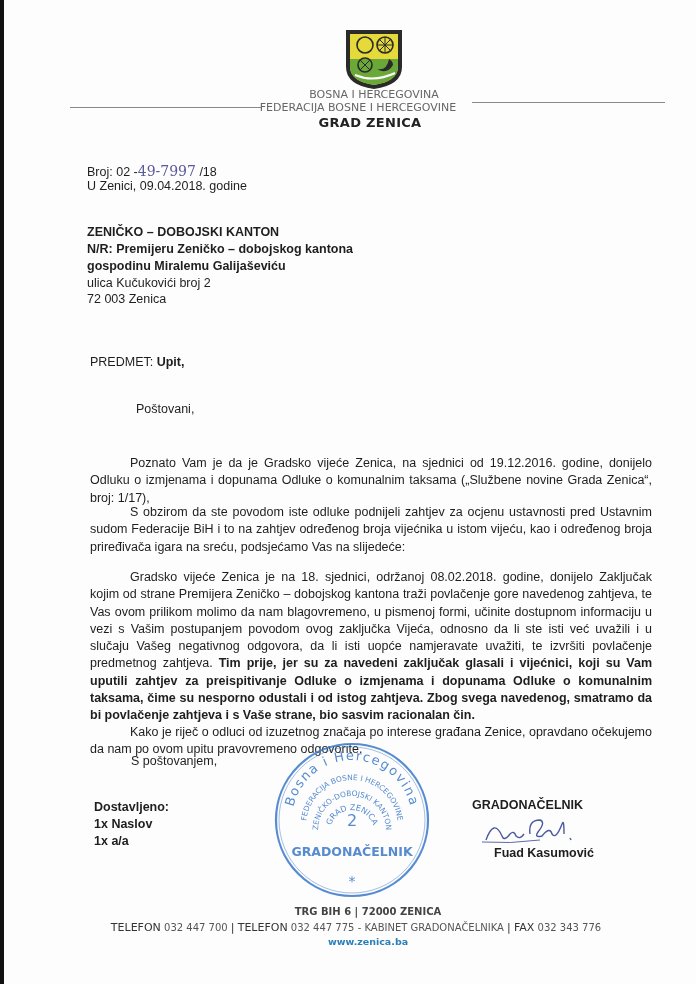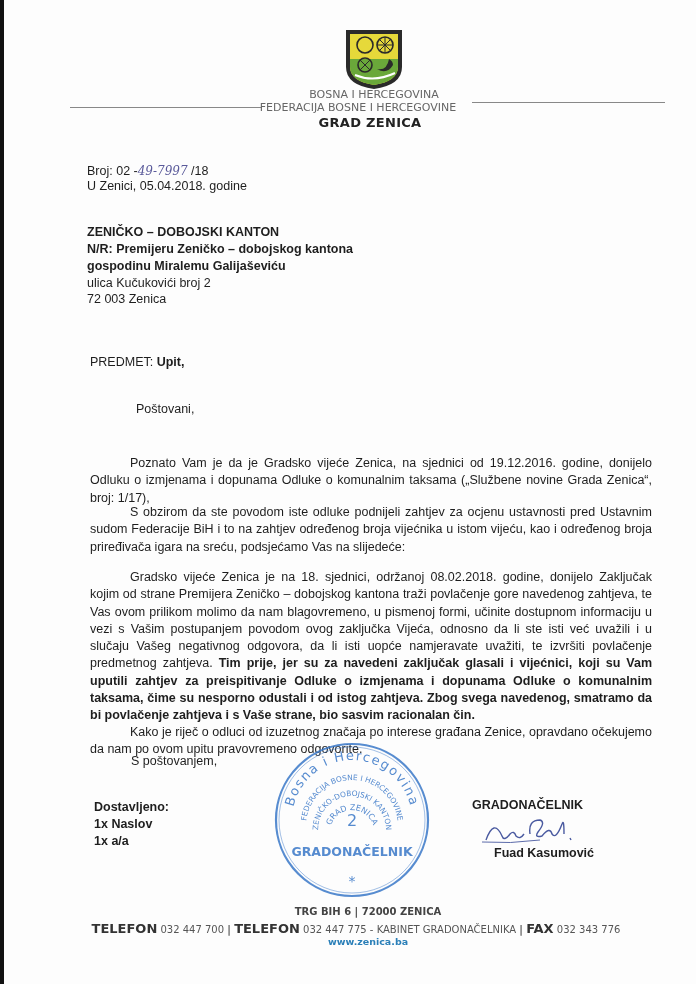"49-7997" .hand { font-size: 12px -> 14px; font-style: italic -> none }
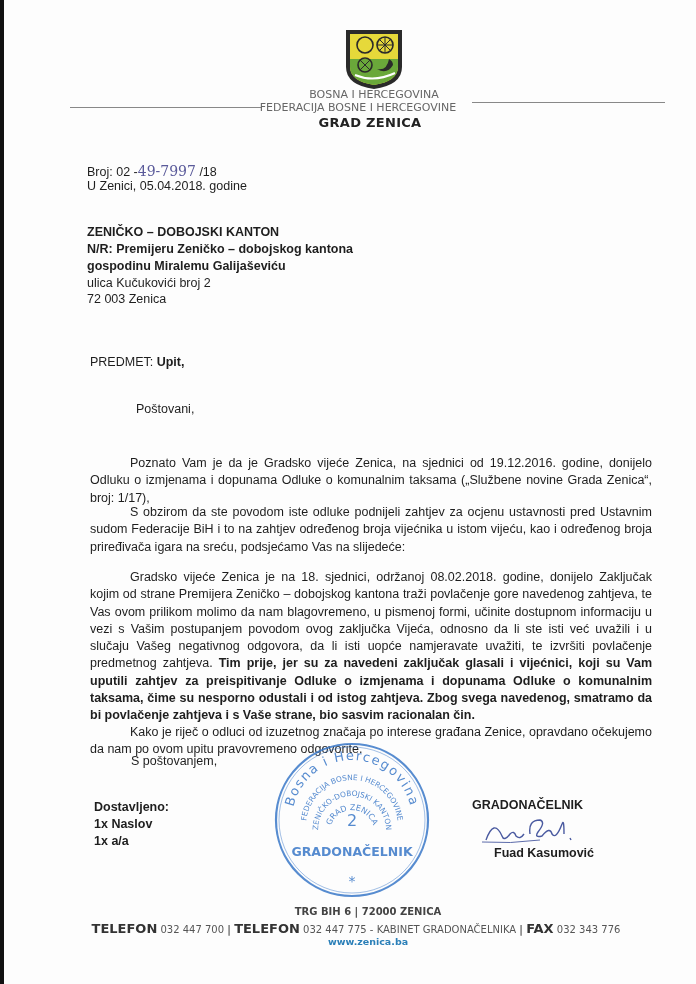"U Zenici, 05.04.2018. godine" div.t { text: 05.04.2018 -> 09.04.2018 }
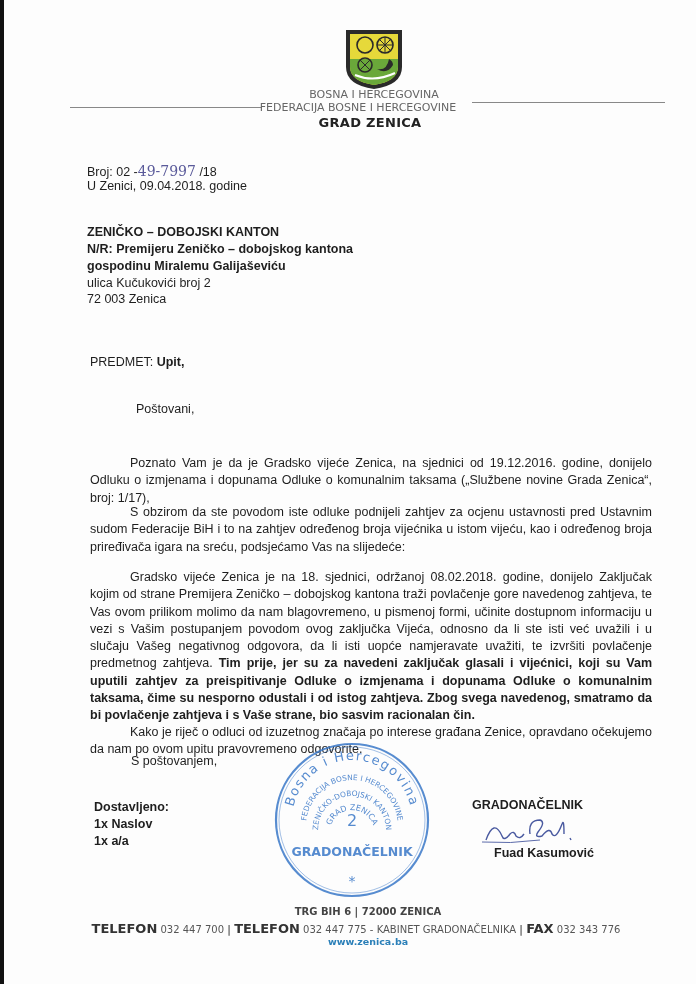"TELEFON" .f2 .sm { font-size: 13px -> 11px; font-weight: bold -> normal }
